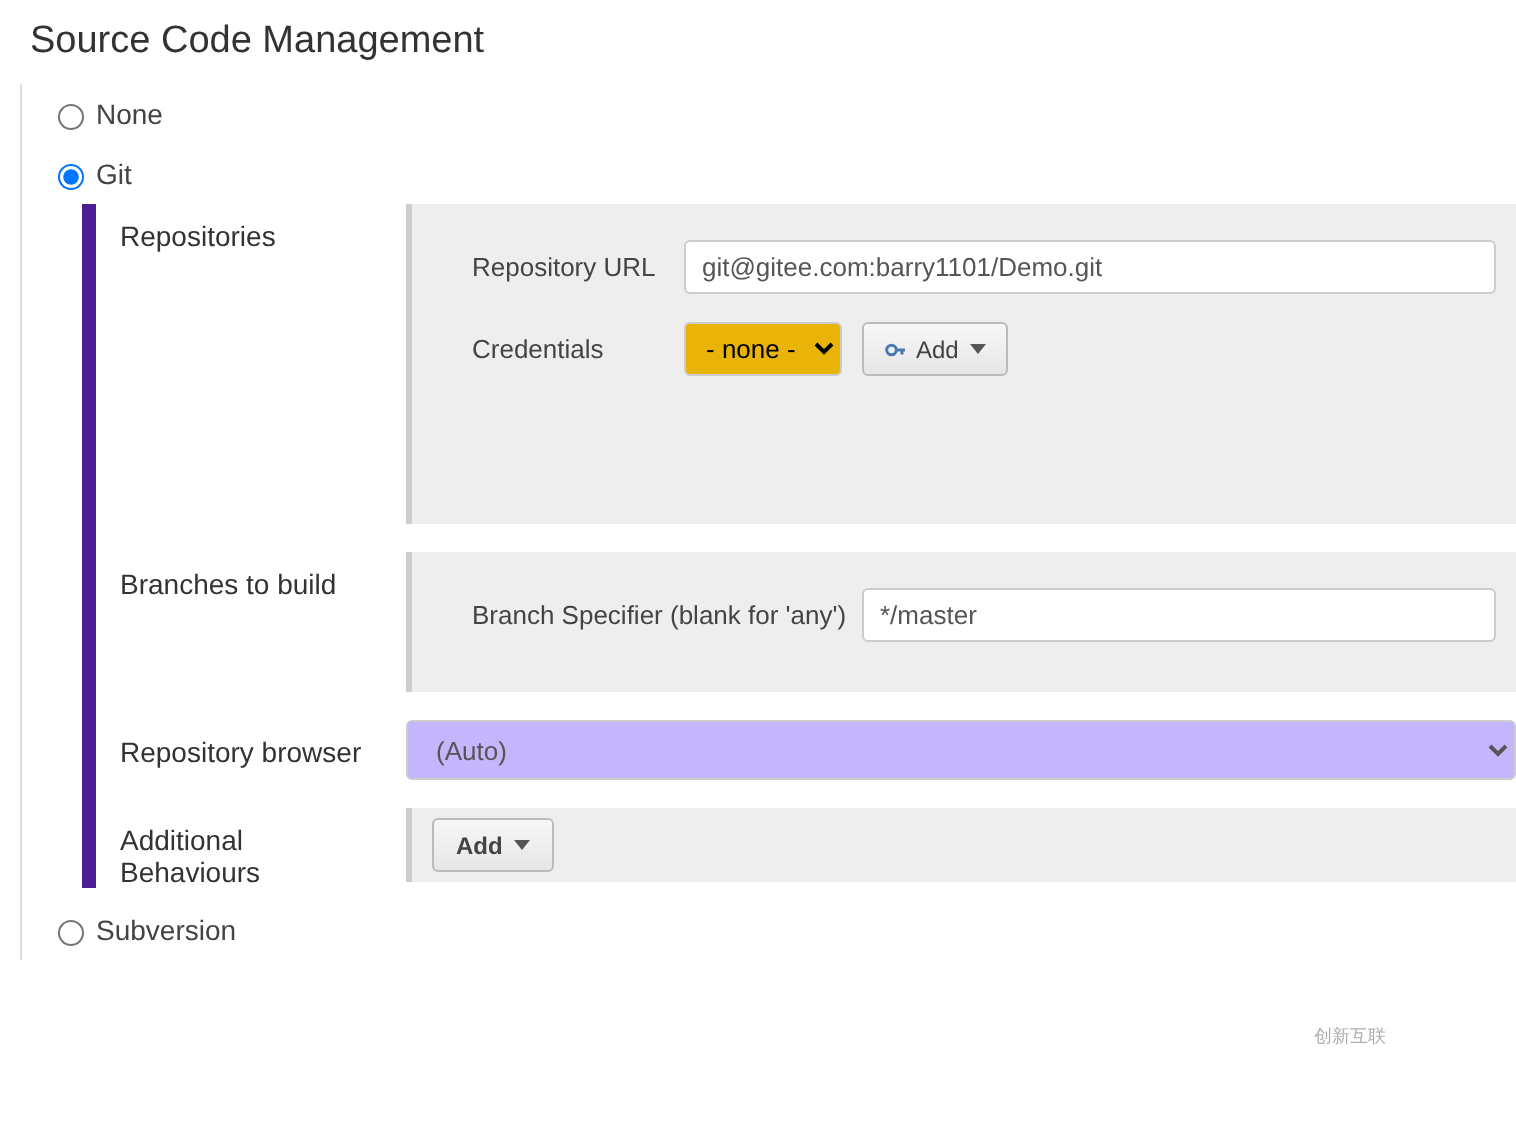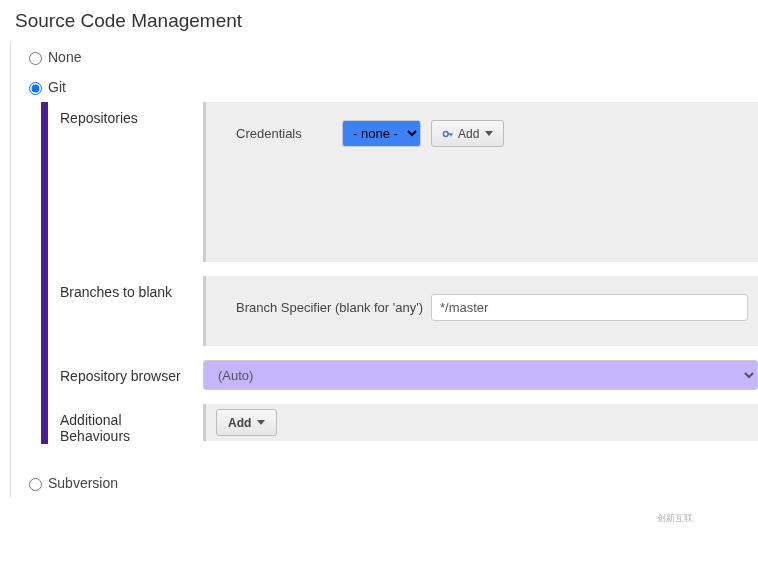"Repository URL" div.inner-row { html: none -> <div> <div>Repository URL</div> <input> </div> }
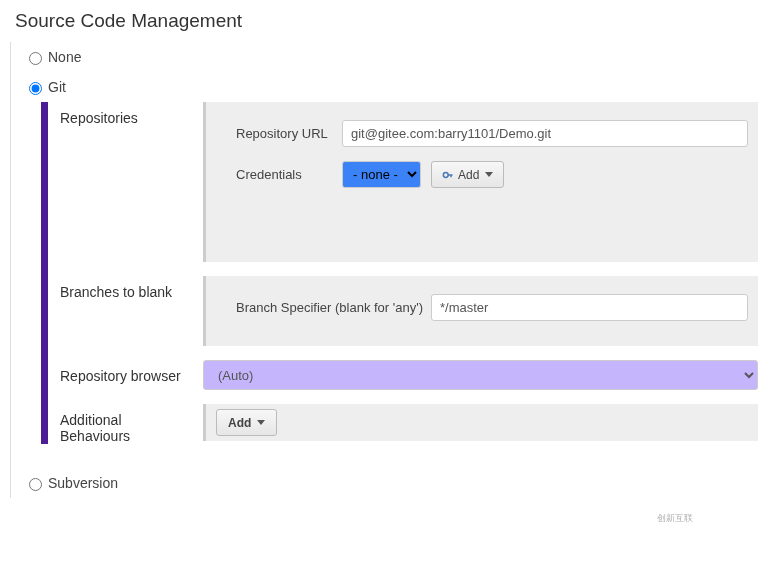"- none -" .select-input { background: #3b82f6 -> #eab308 }
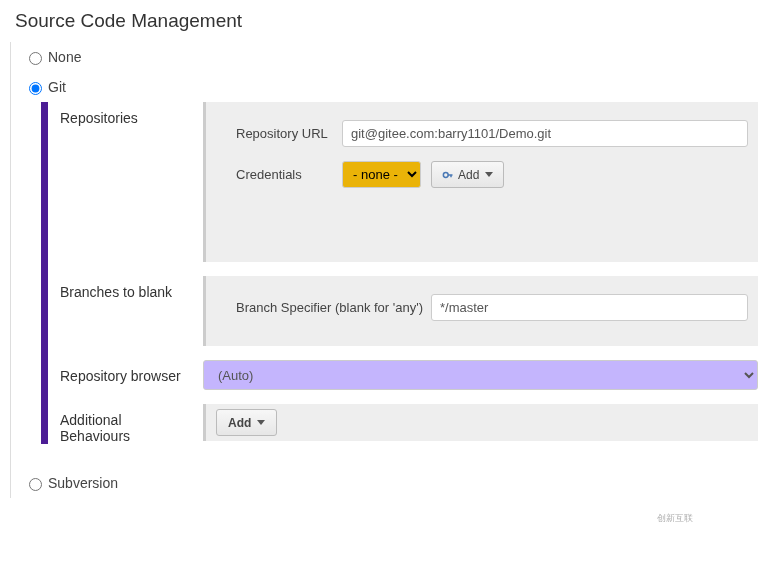"Branches to blank" div.row-label { text: blank -> build }
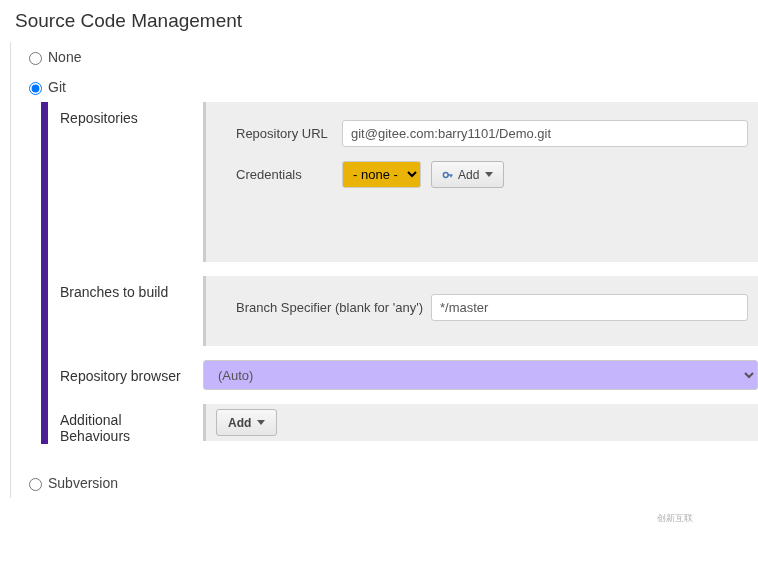"Additional Behaviours" div.row { margin-bottom: 24px -> 6px }
